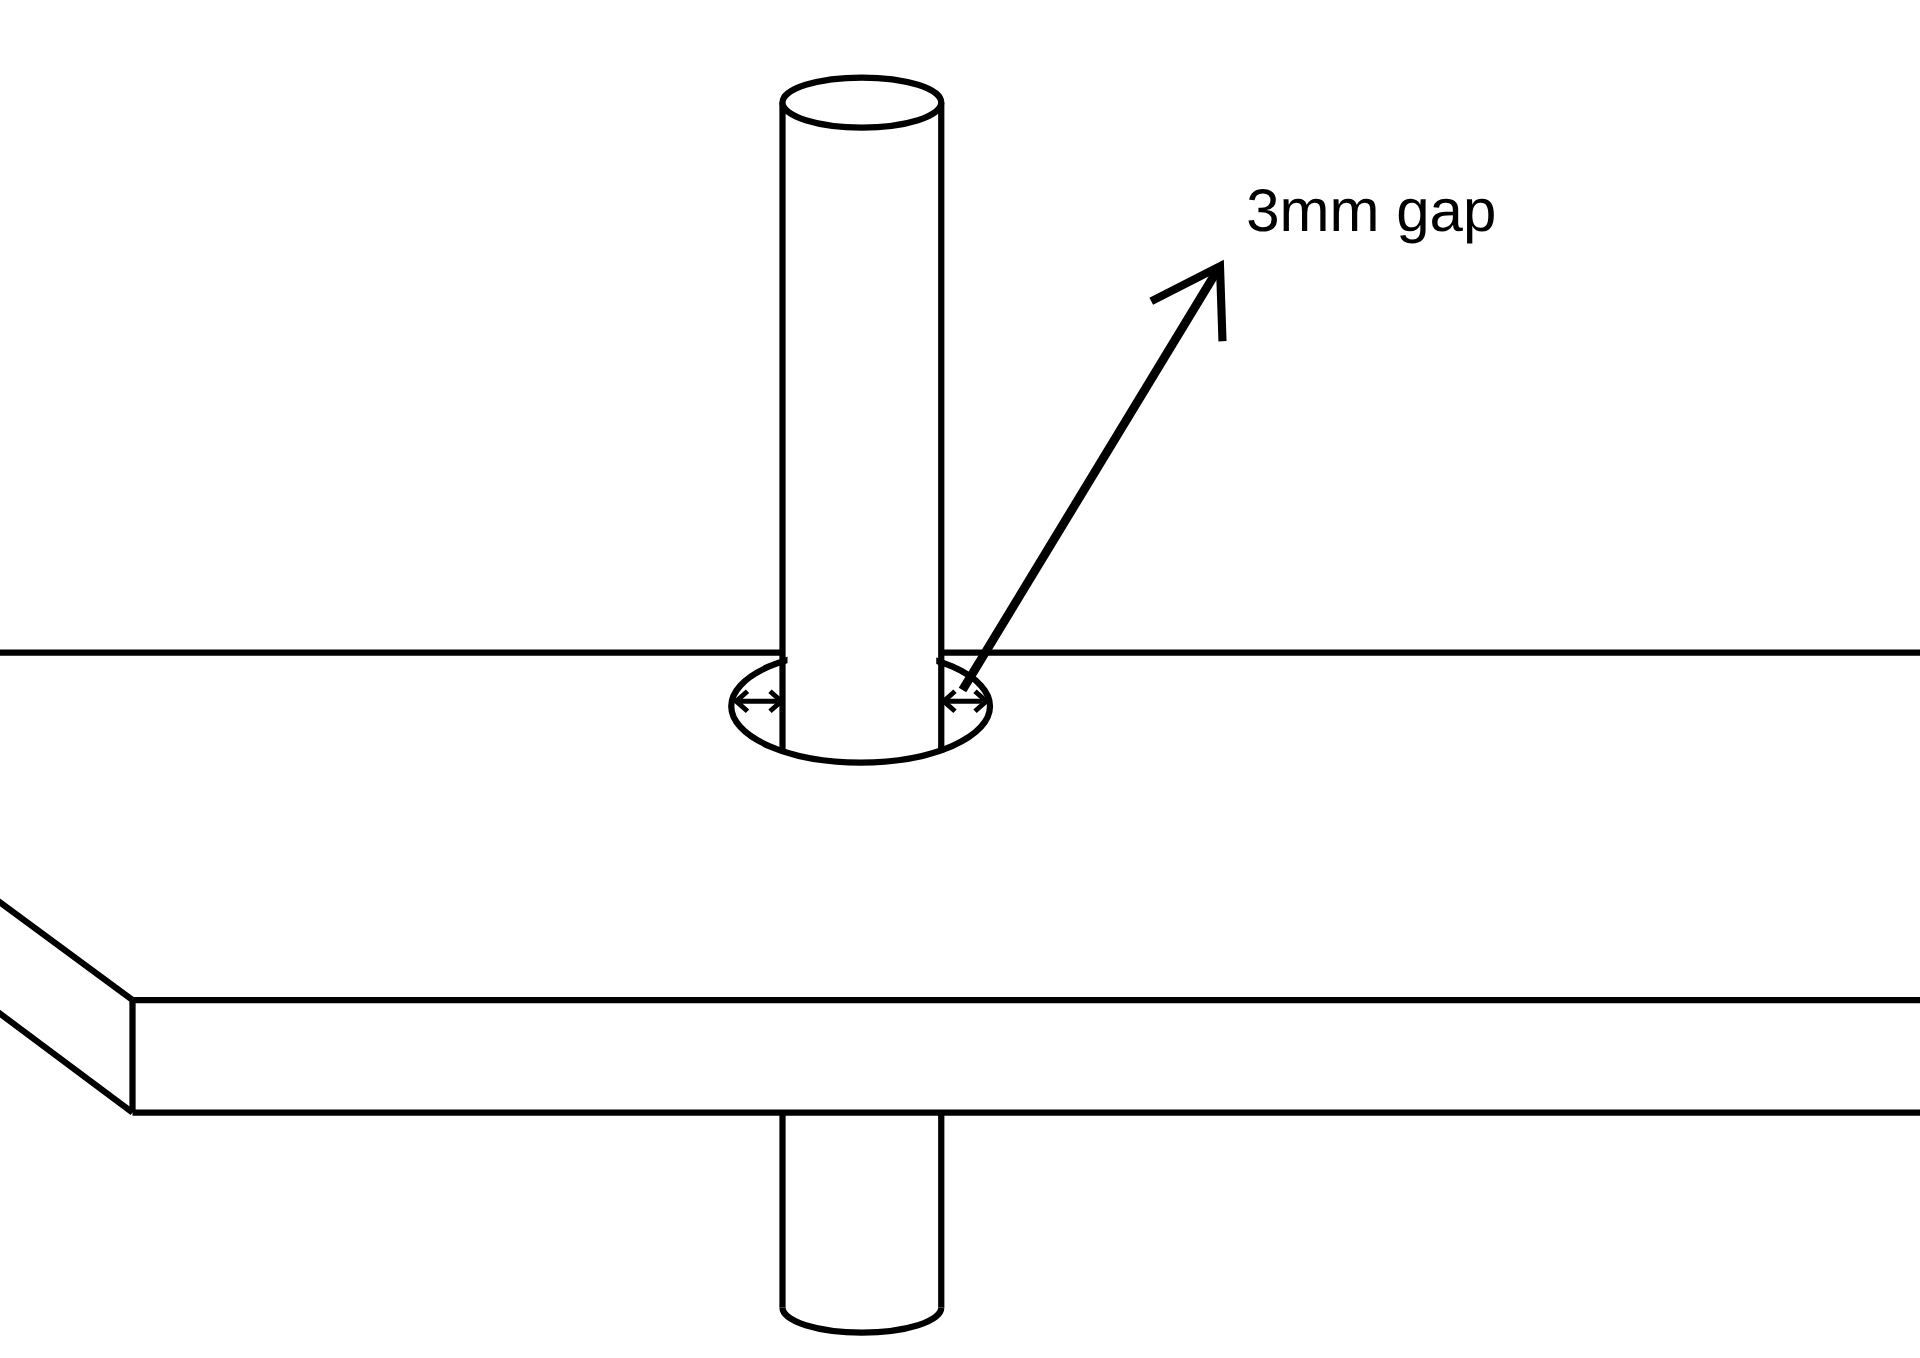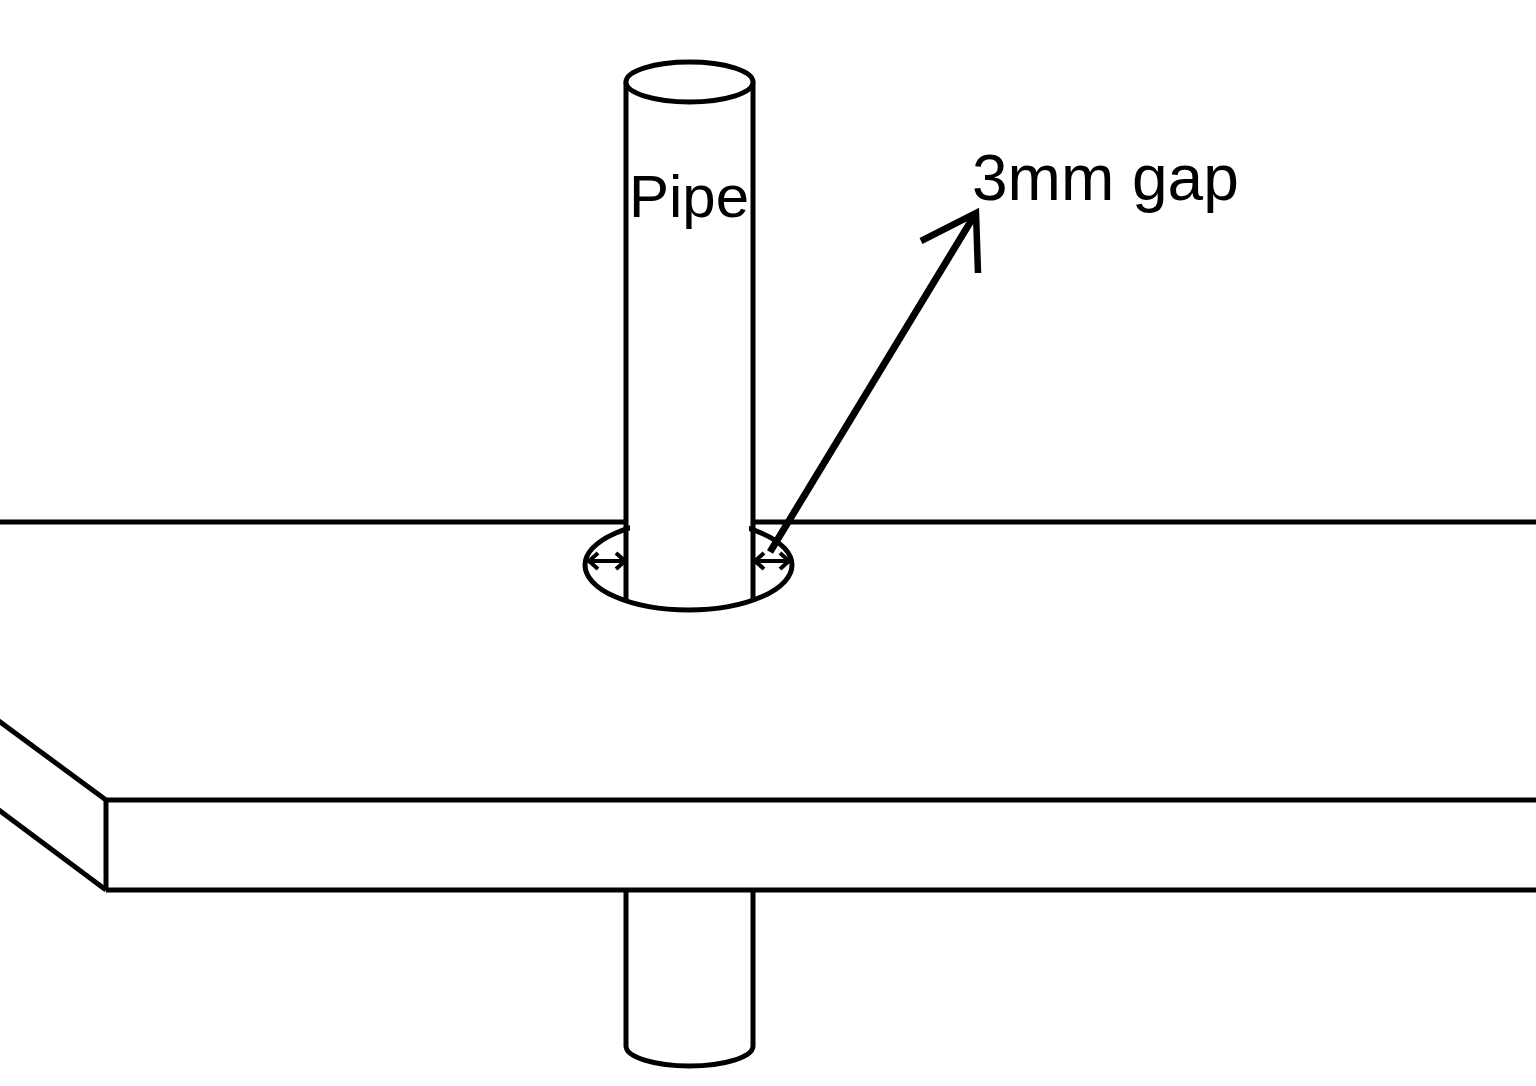"Pipe" div.label { html: <div>Pipe</div> -> none }
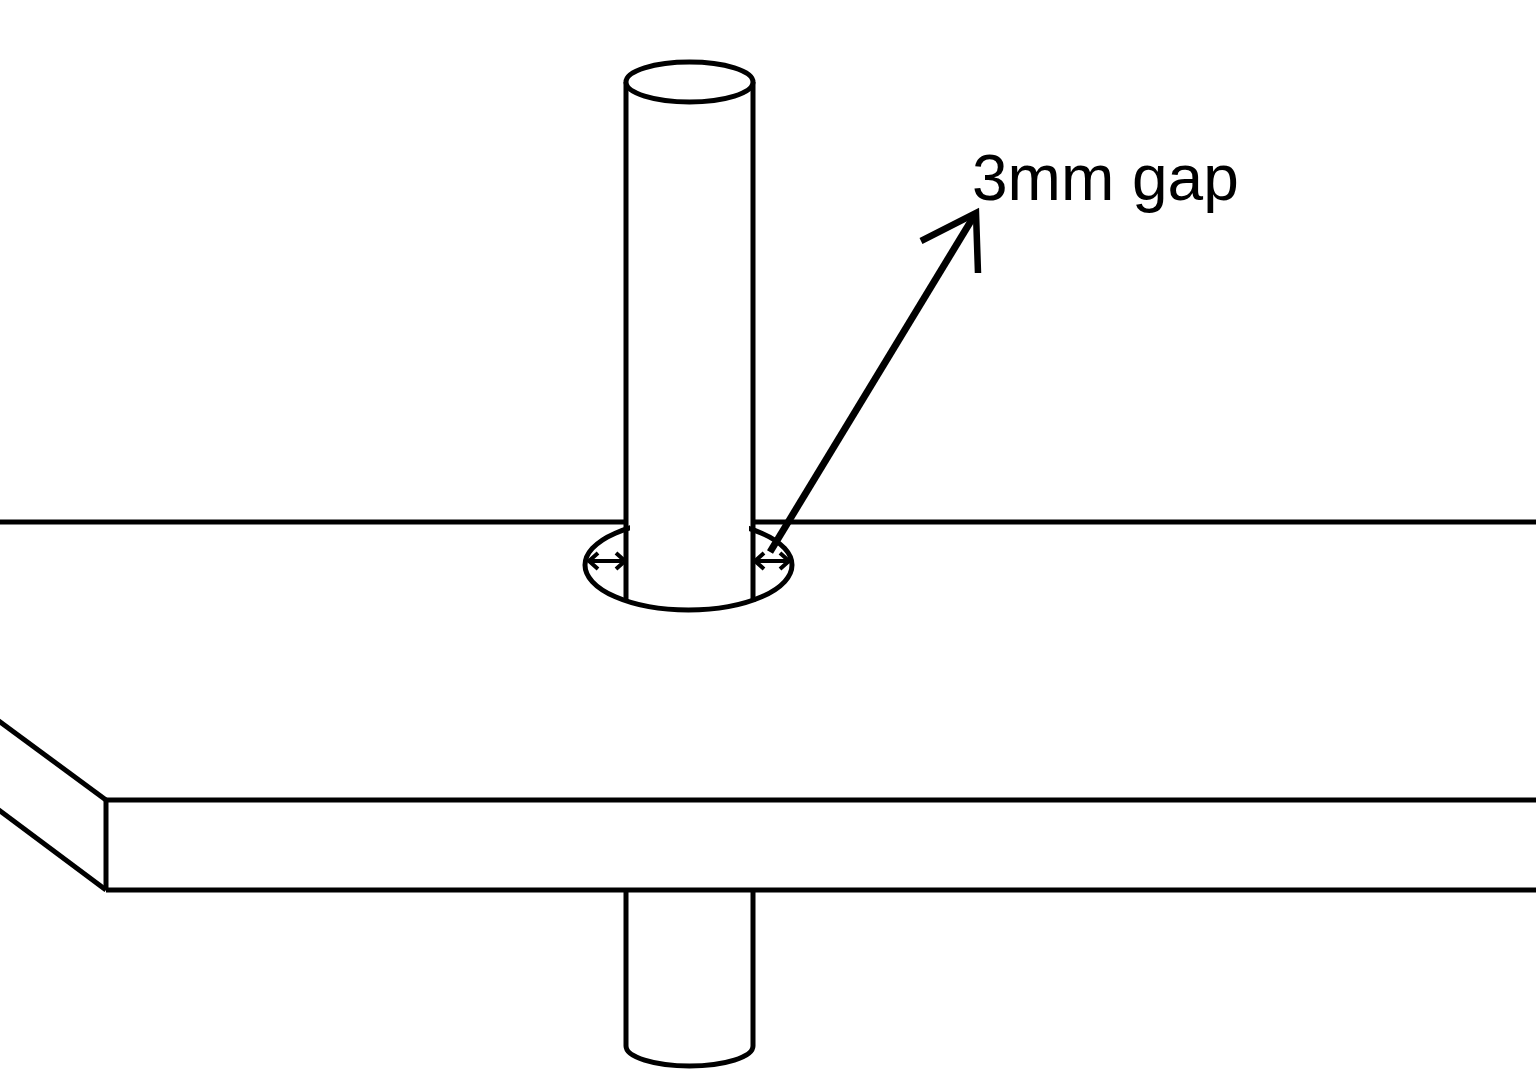"3mm gap" .label-gap { font-size: 64px -> 48px; left: 972px -> 997px }
